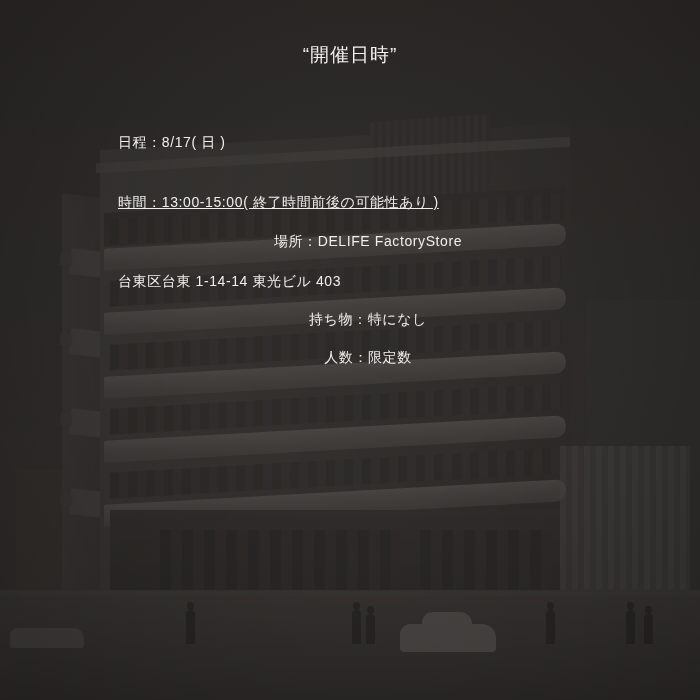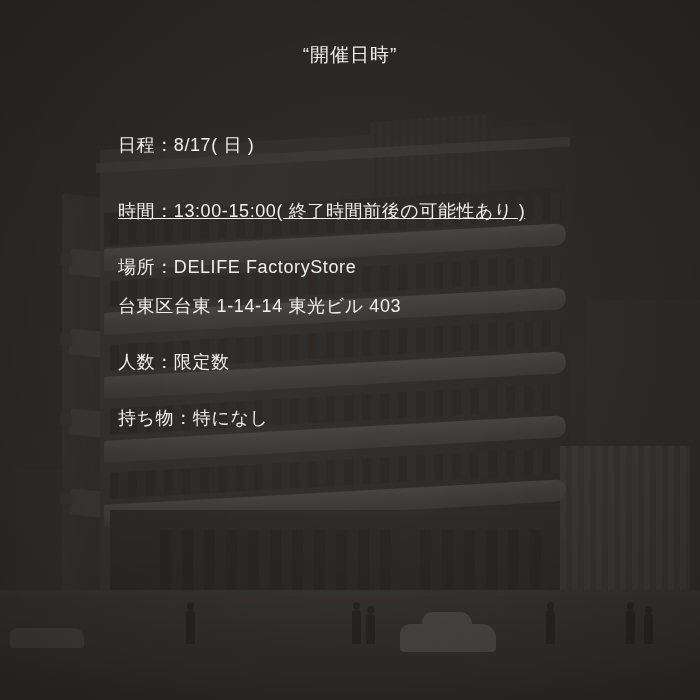"日程：8/17( 日 )" .line { font-size: 18px -> 14px }
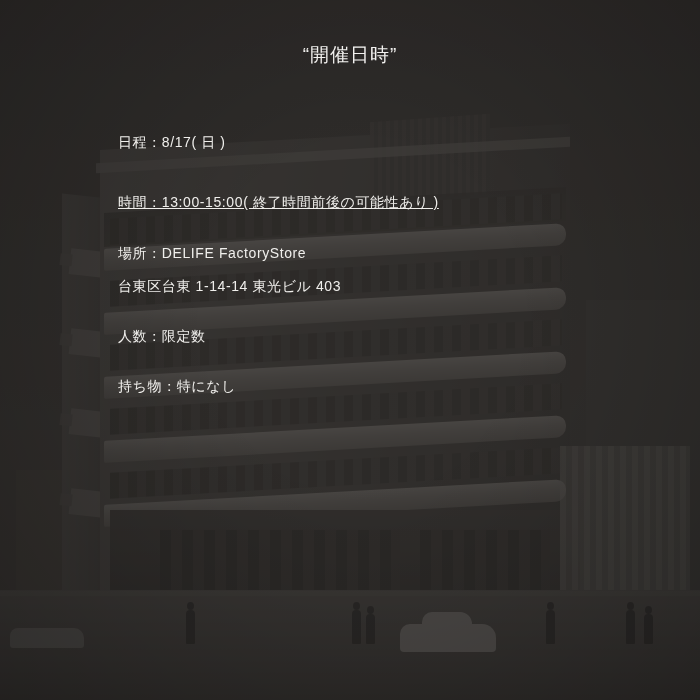"場所：DELIFE FactoryStore" .gap-md { margin-top: 30px -> 18px; text-align: none -> center }
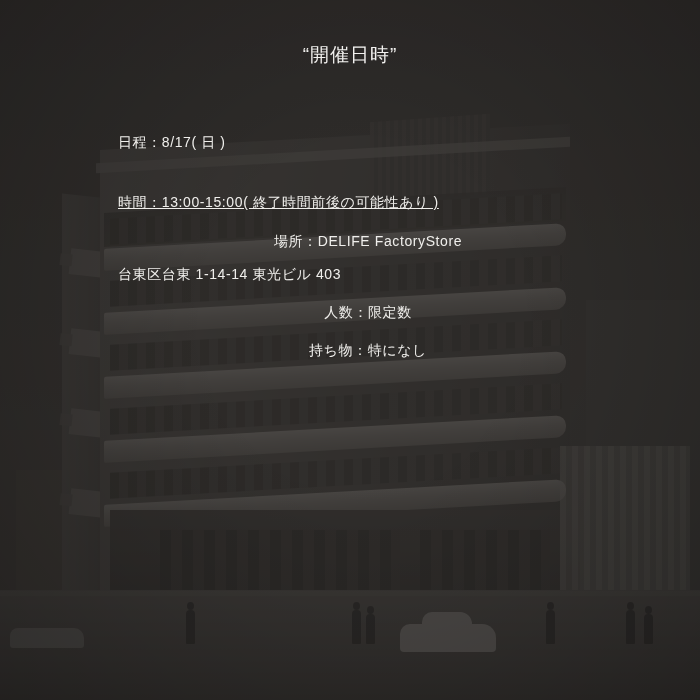"台東区台東 1-14-14 東光ビル 403" .gap-sm { margin-top: 13px -> 20px }
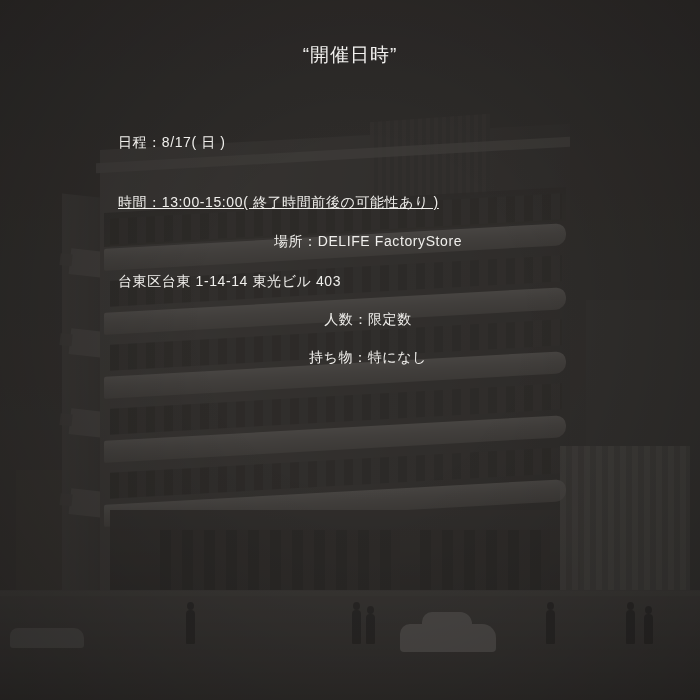"人数：限定数" div.line { order: before "持ち物：特になし" -> after "持ち物：特になし" }
